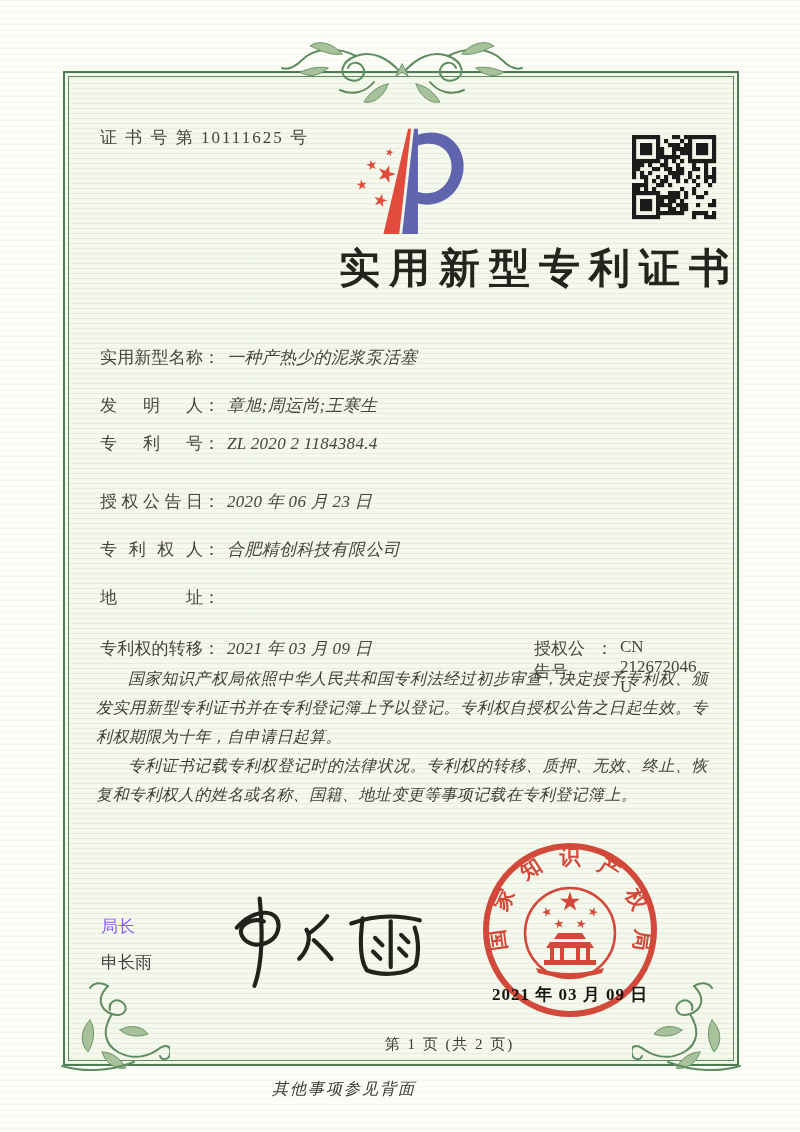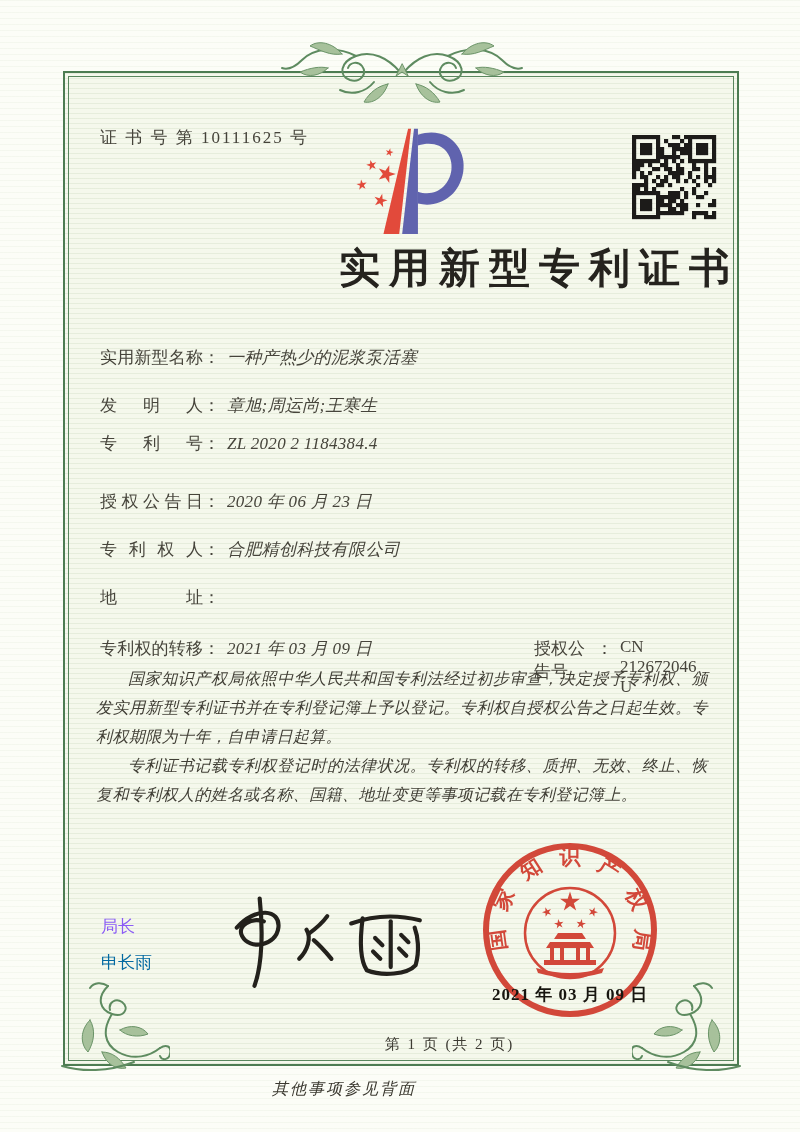"申长雨" .signer-name { color: #0369a1 -> #404040 }
